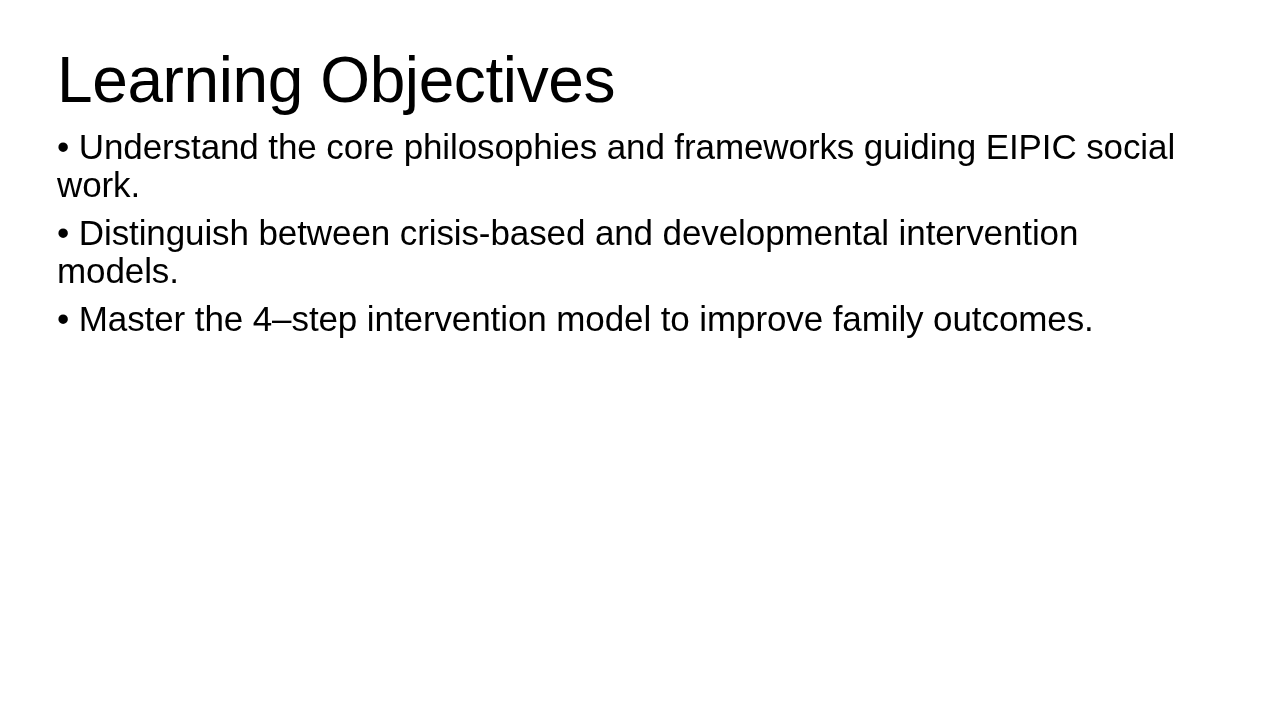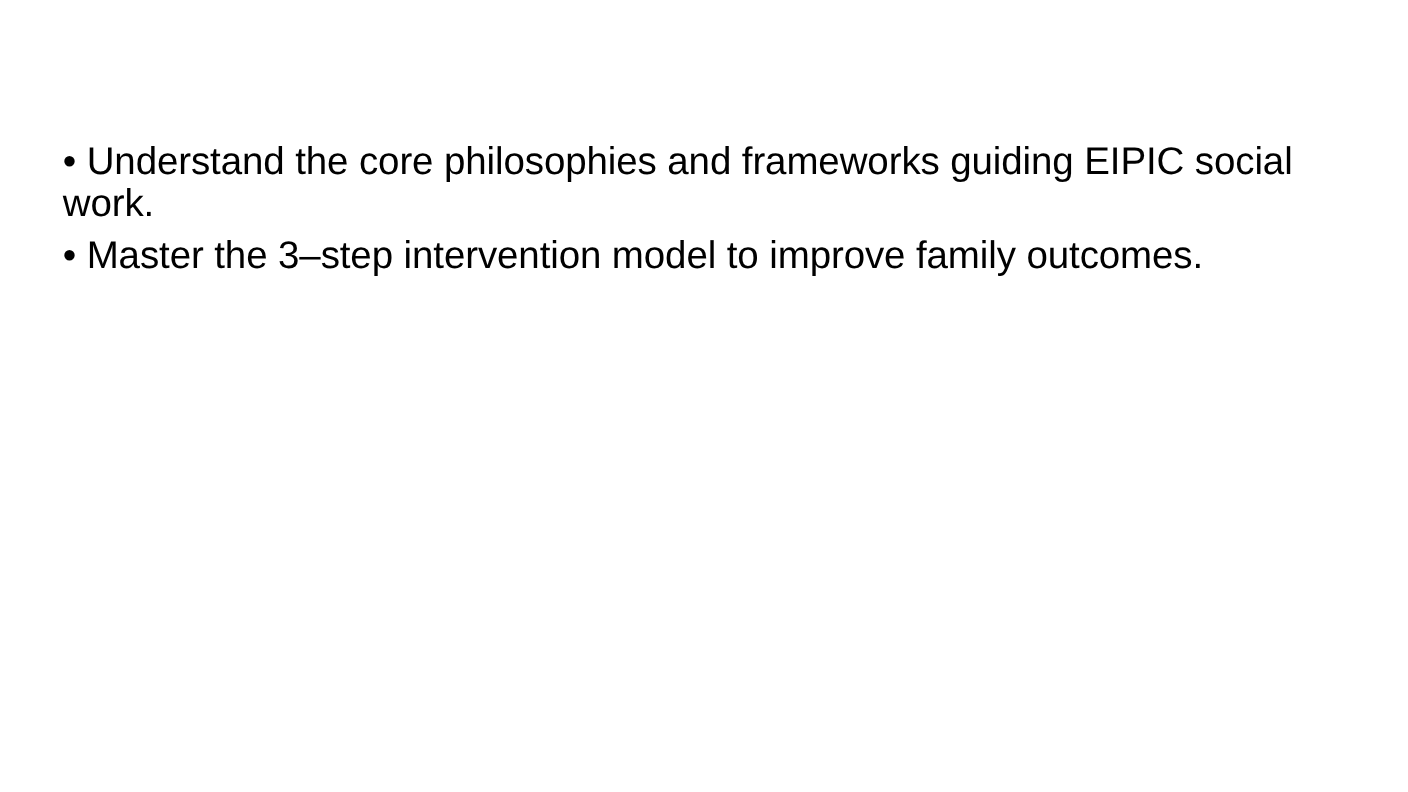"Learning Objectives" h1.slide-title { html: none -> <h1>Learning Objectives</h1> }
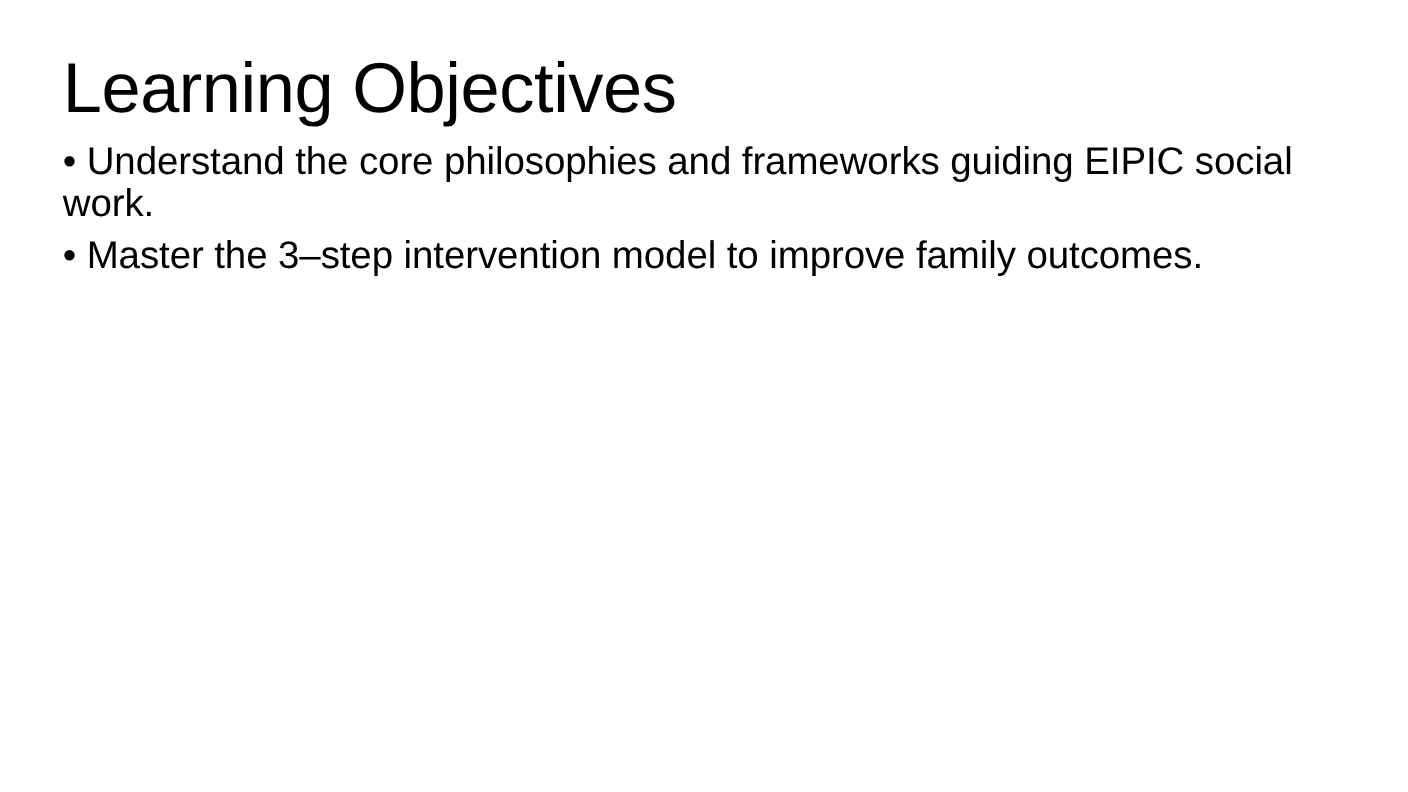"• Distinguish between crisis-based and" p.bullet-para { html: none -> <p> <span>•</span> <span>Distinguish between crisis-based and developmental intervention models.</span> </p> }
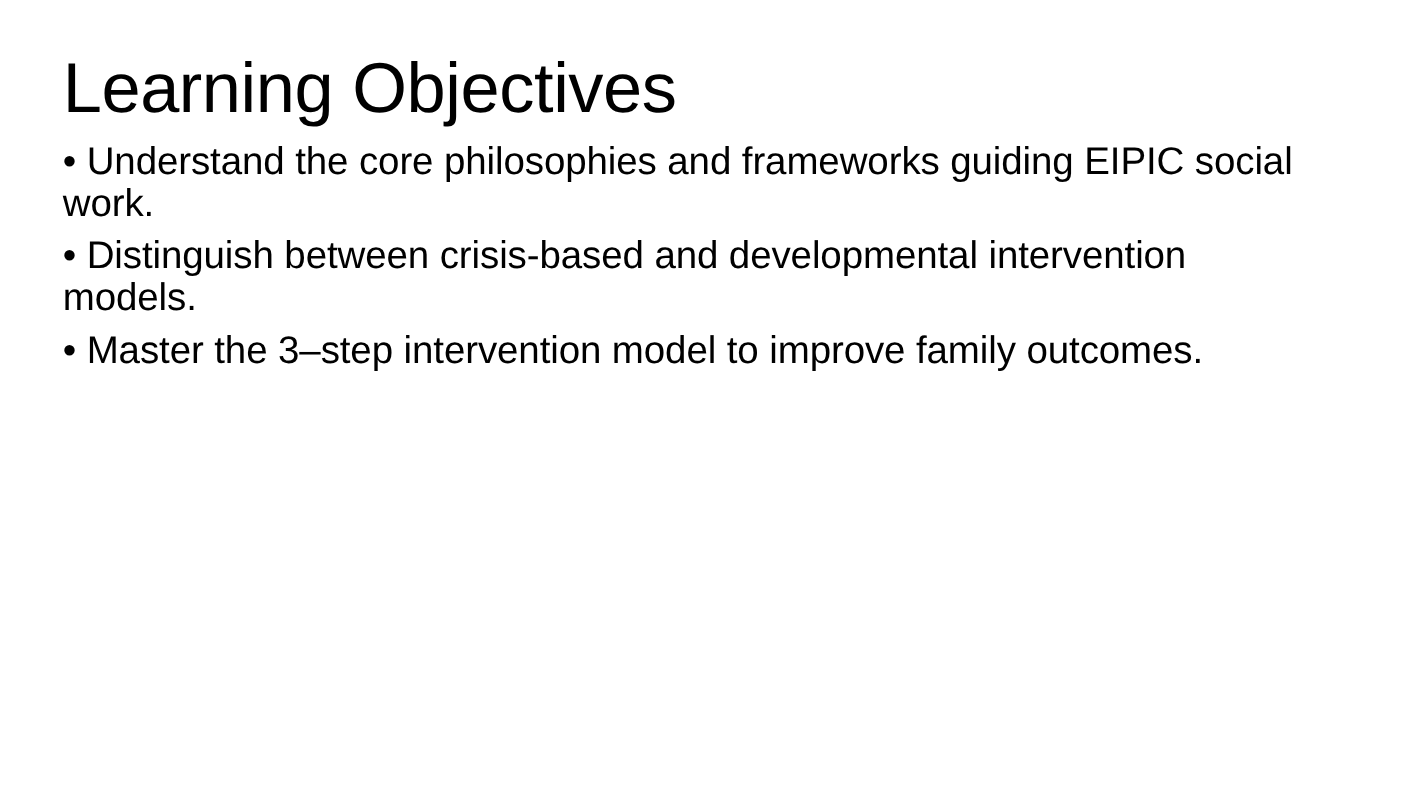"Master the 3–step intervention model" span.bullet-text { text: 3 -> 4 }
